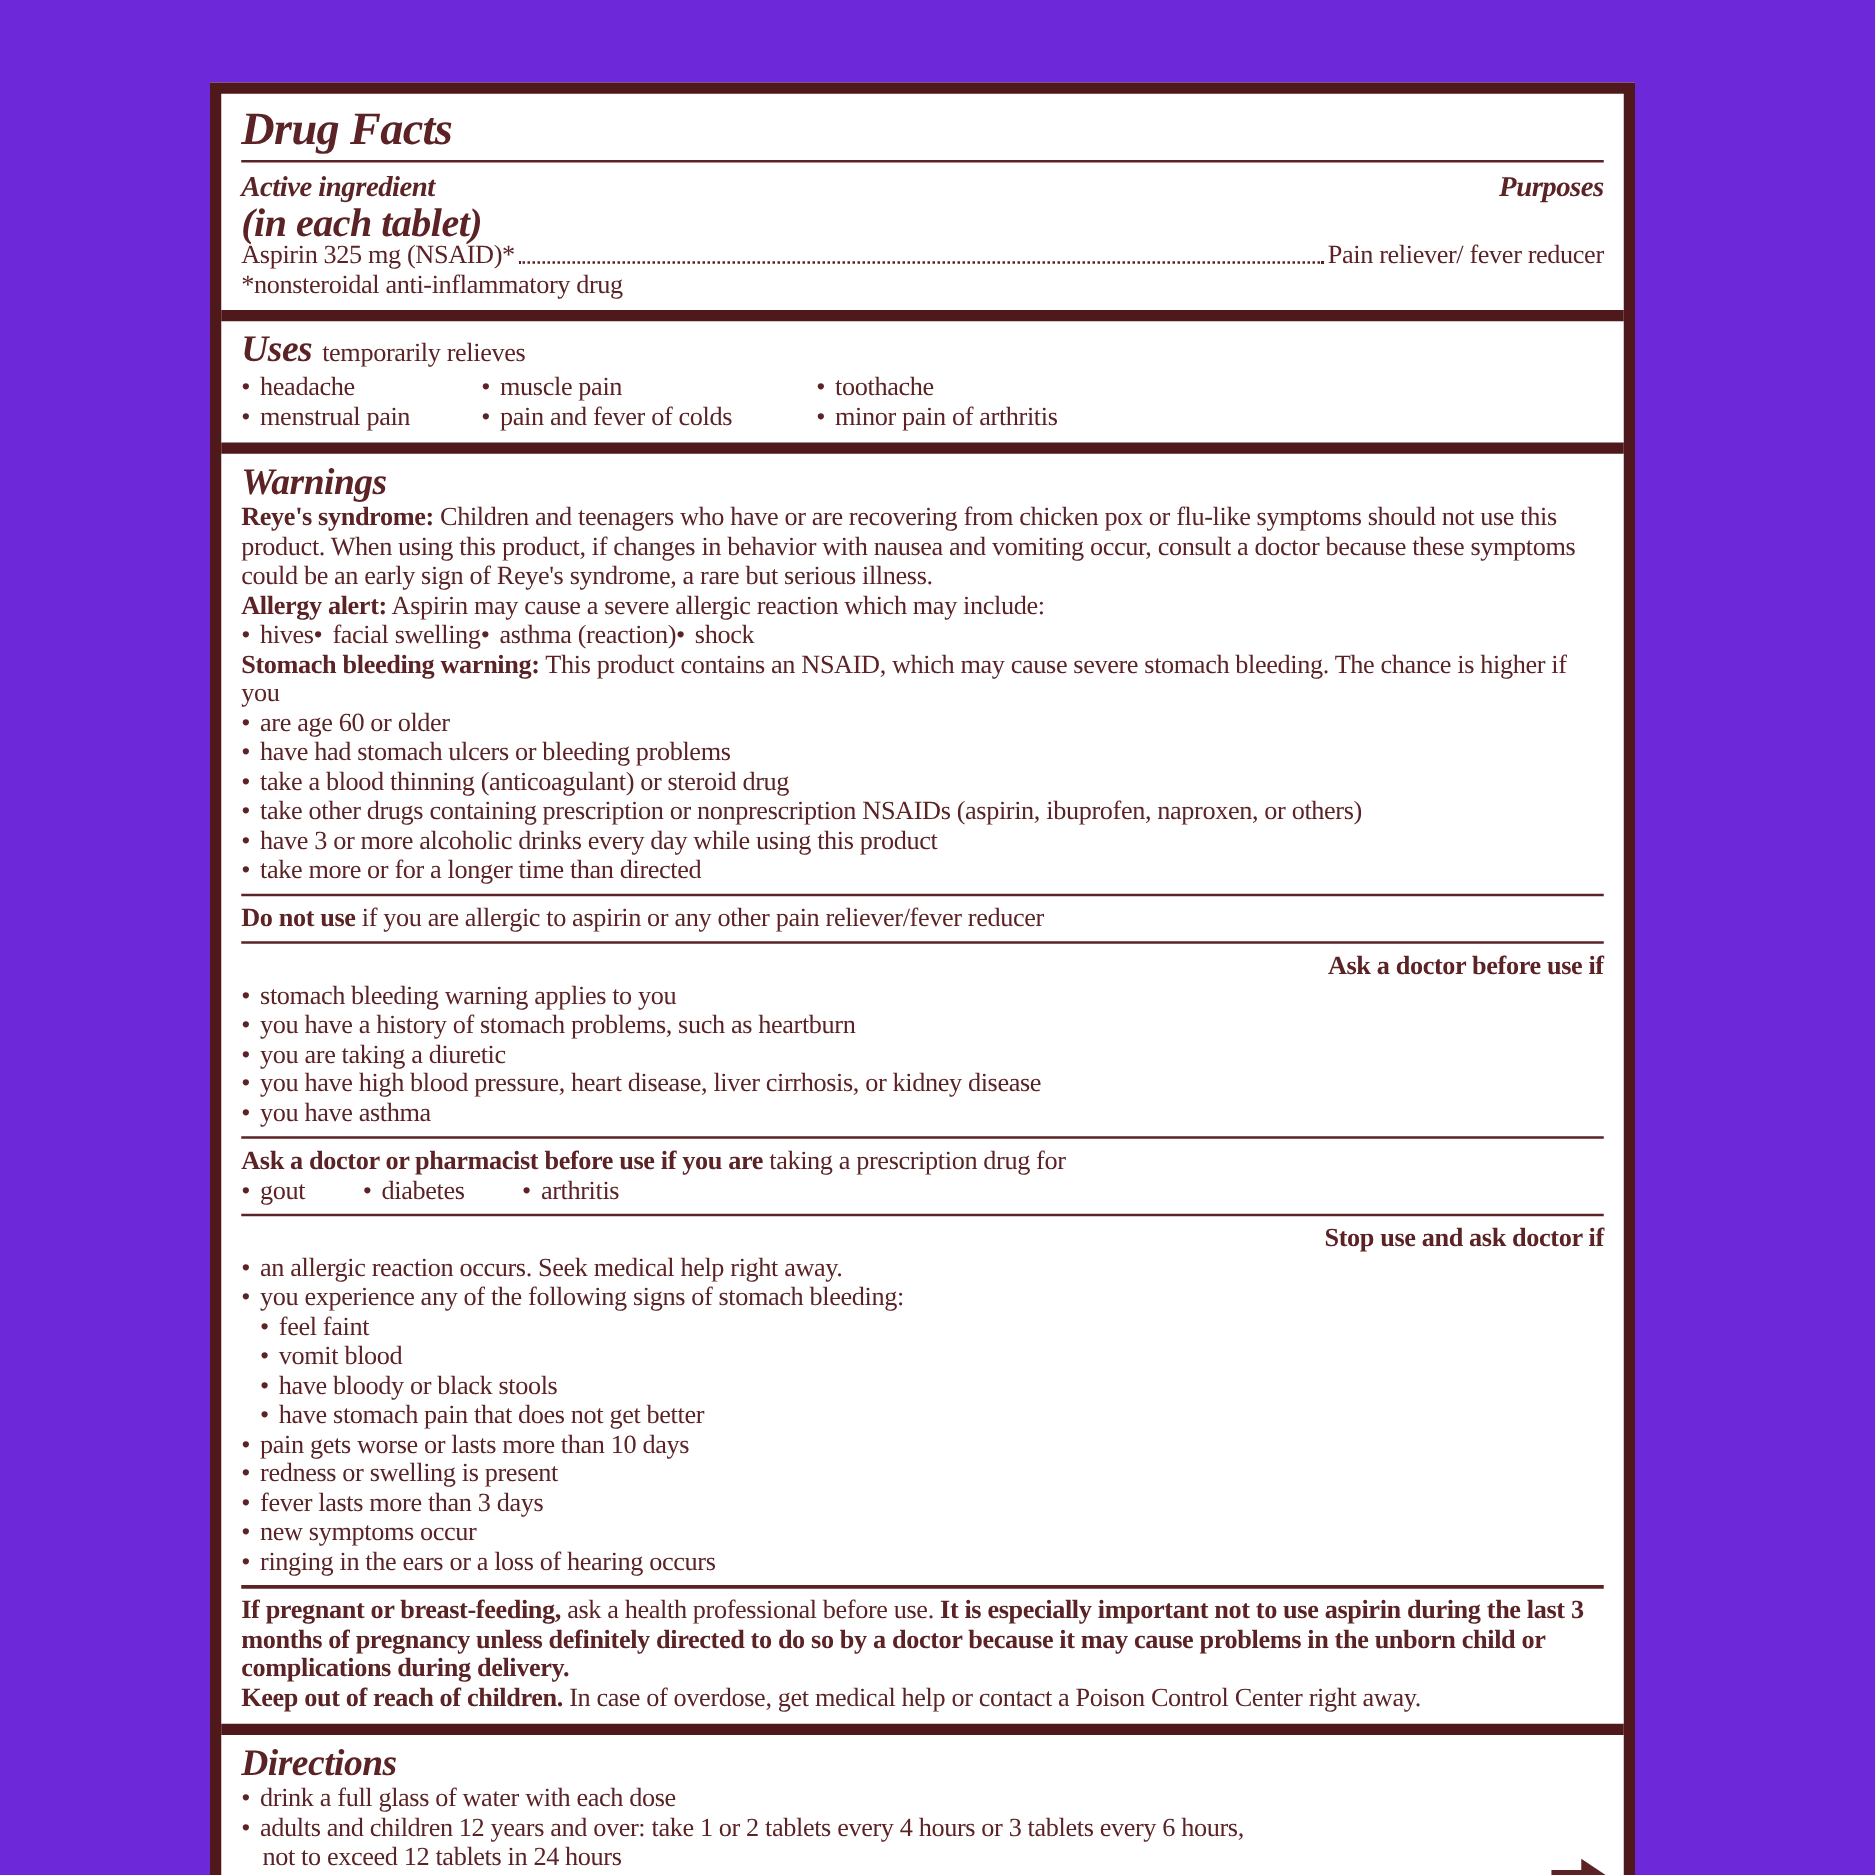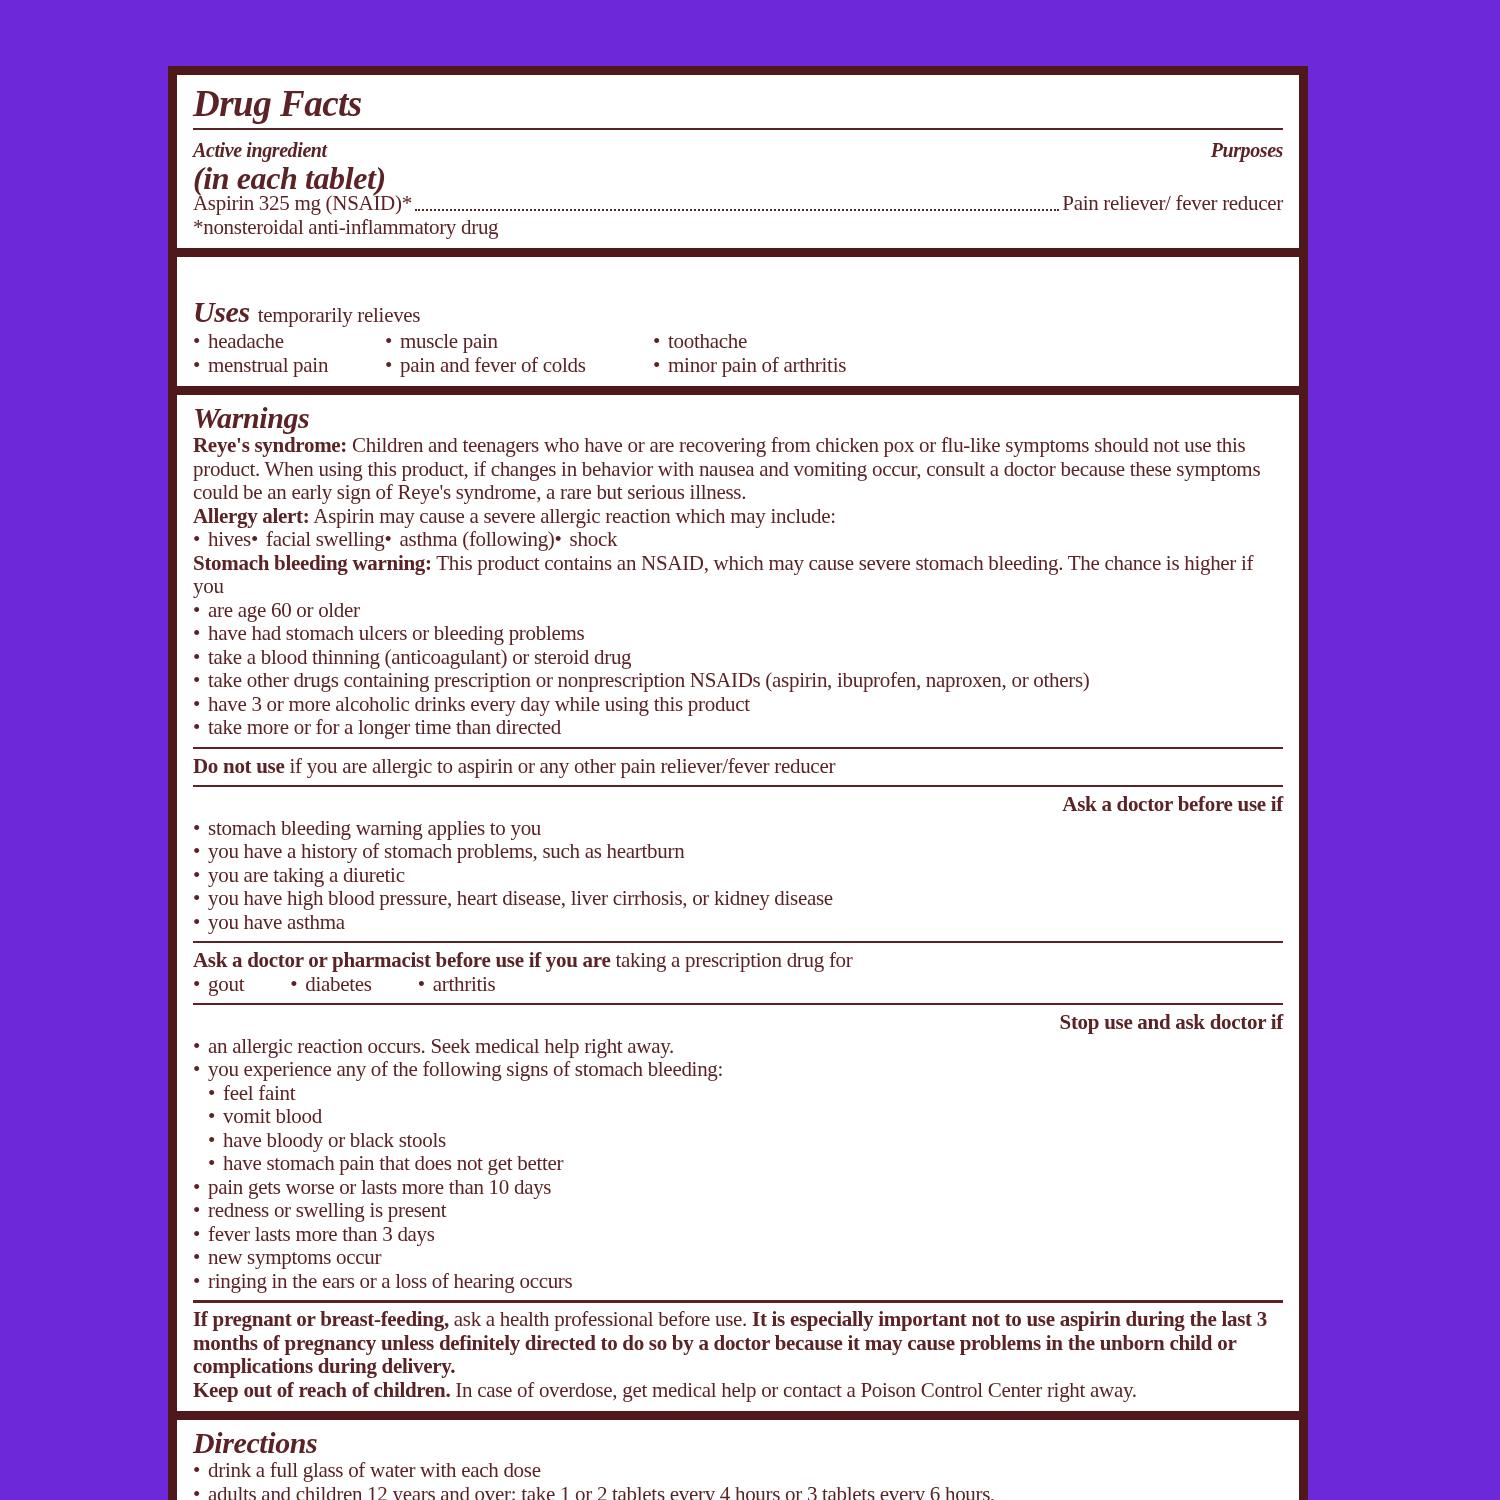"Active ingredient" .ai-row { font-size: 20px -> 23px }
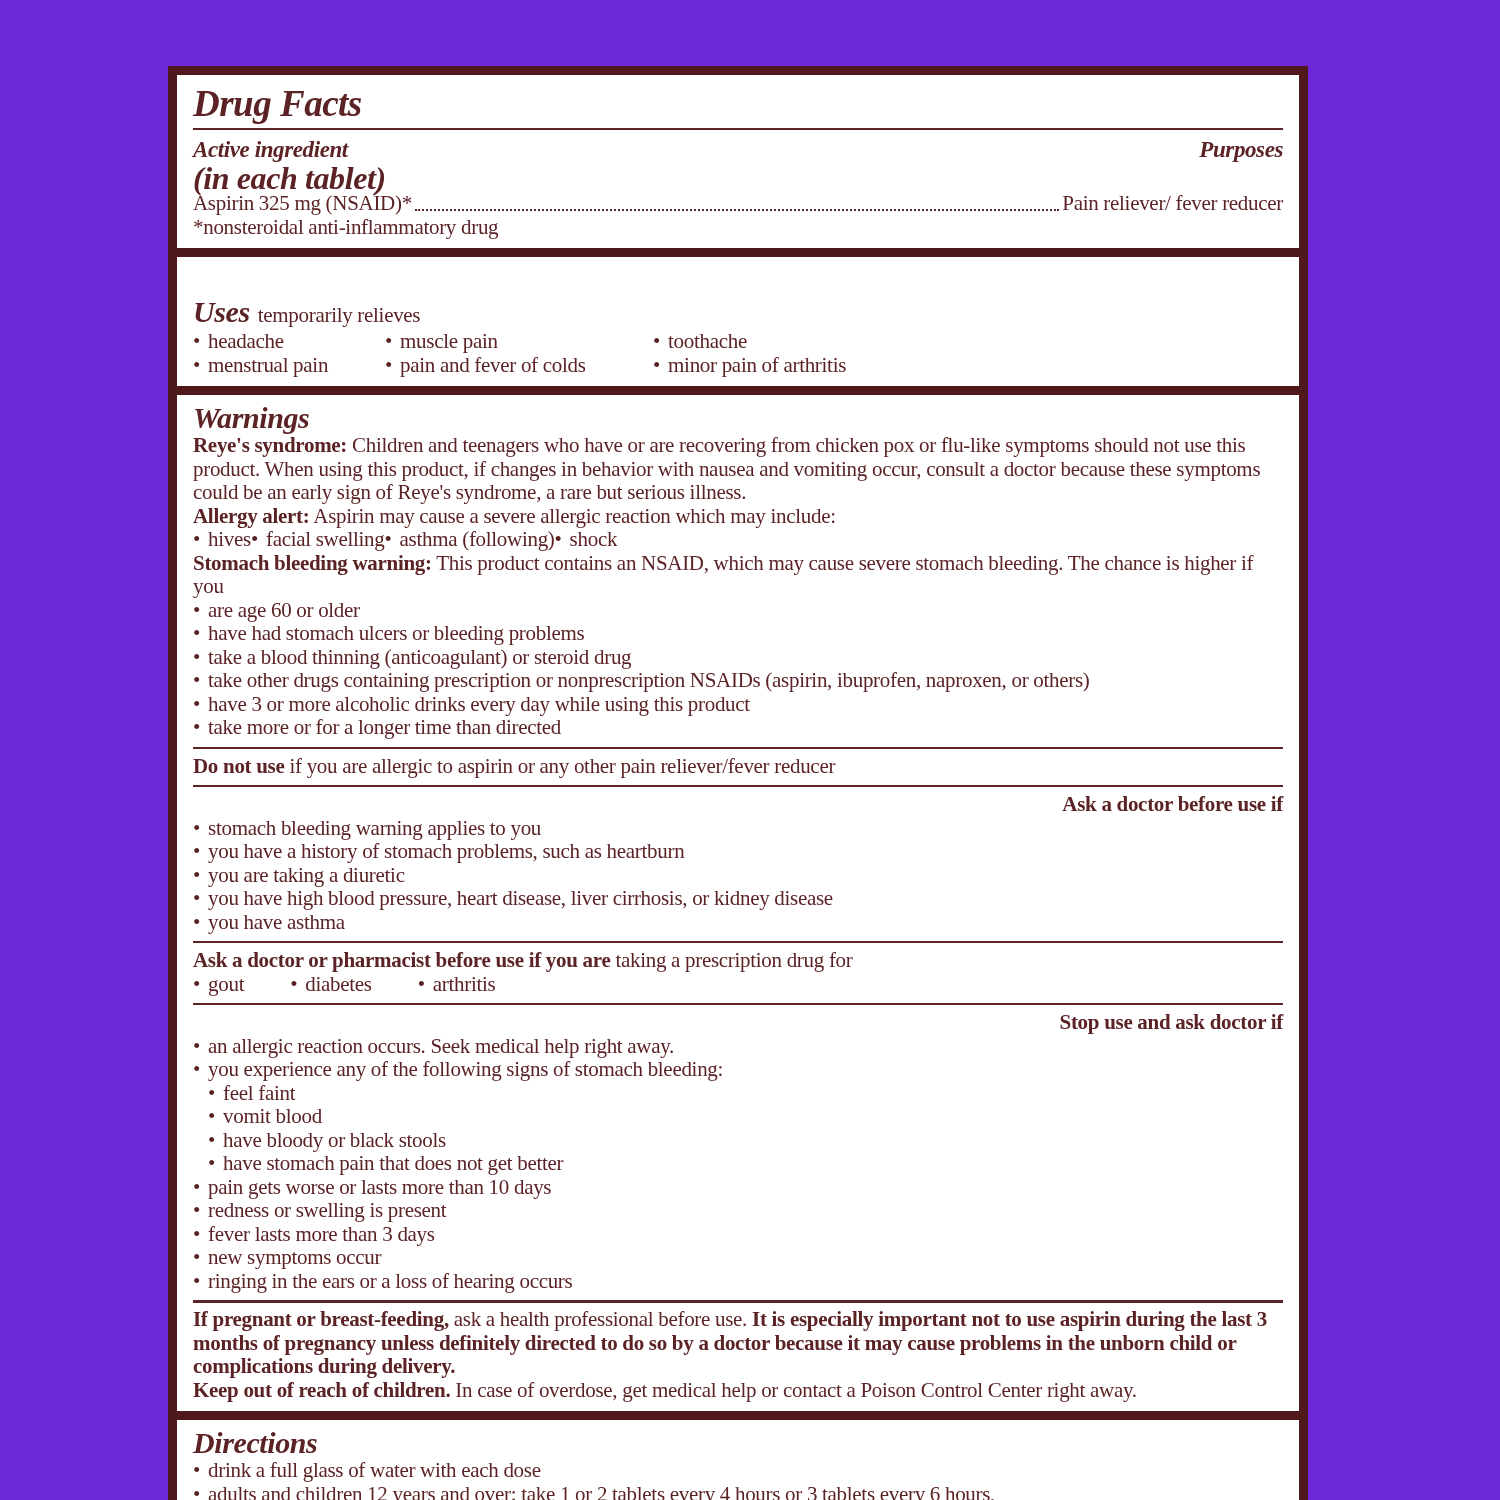"Uses" .inline-head { margin-top: 32px -> none }
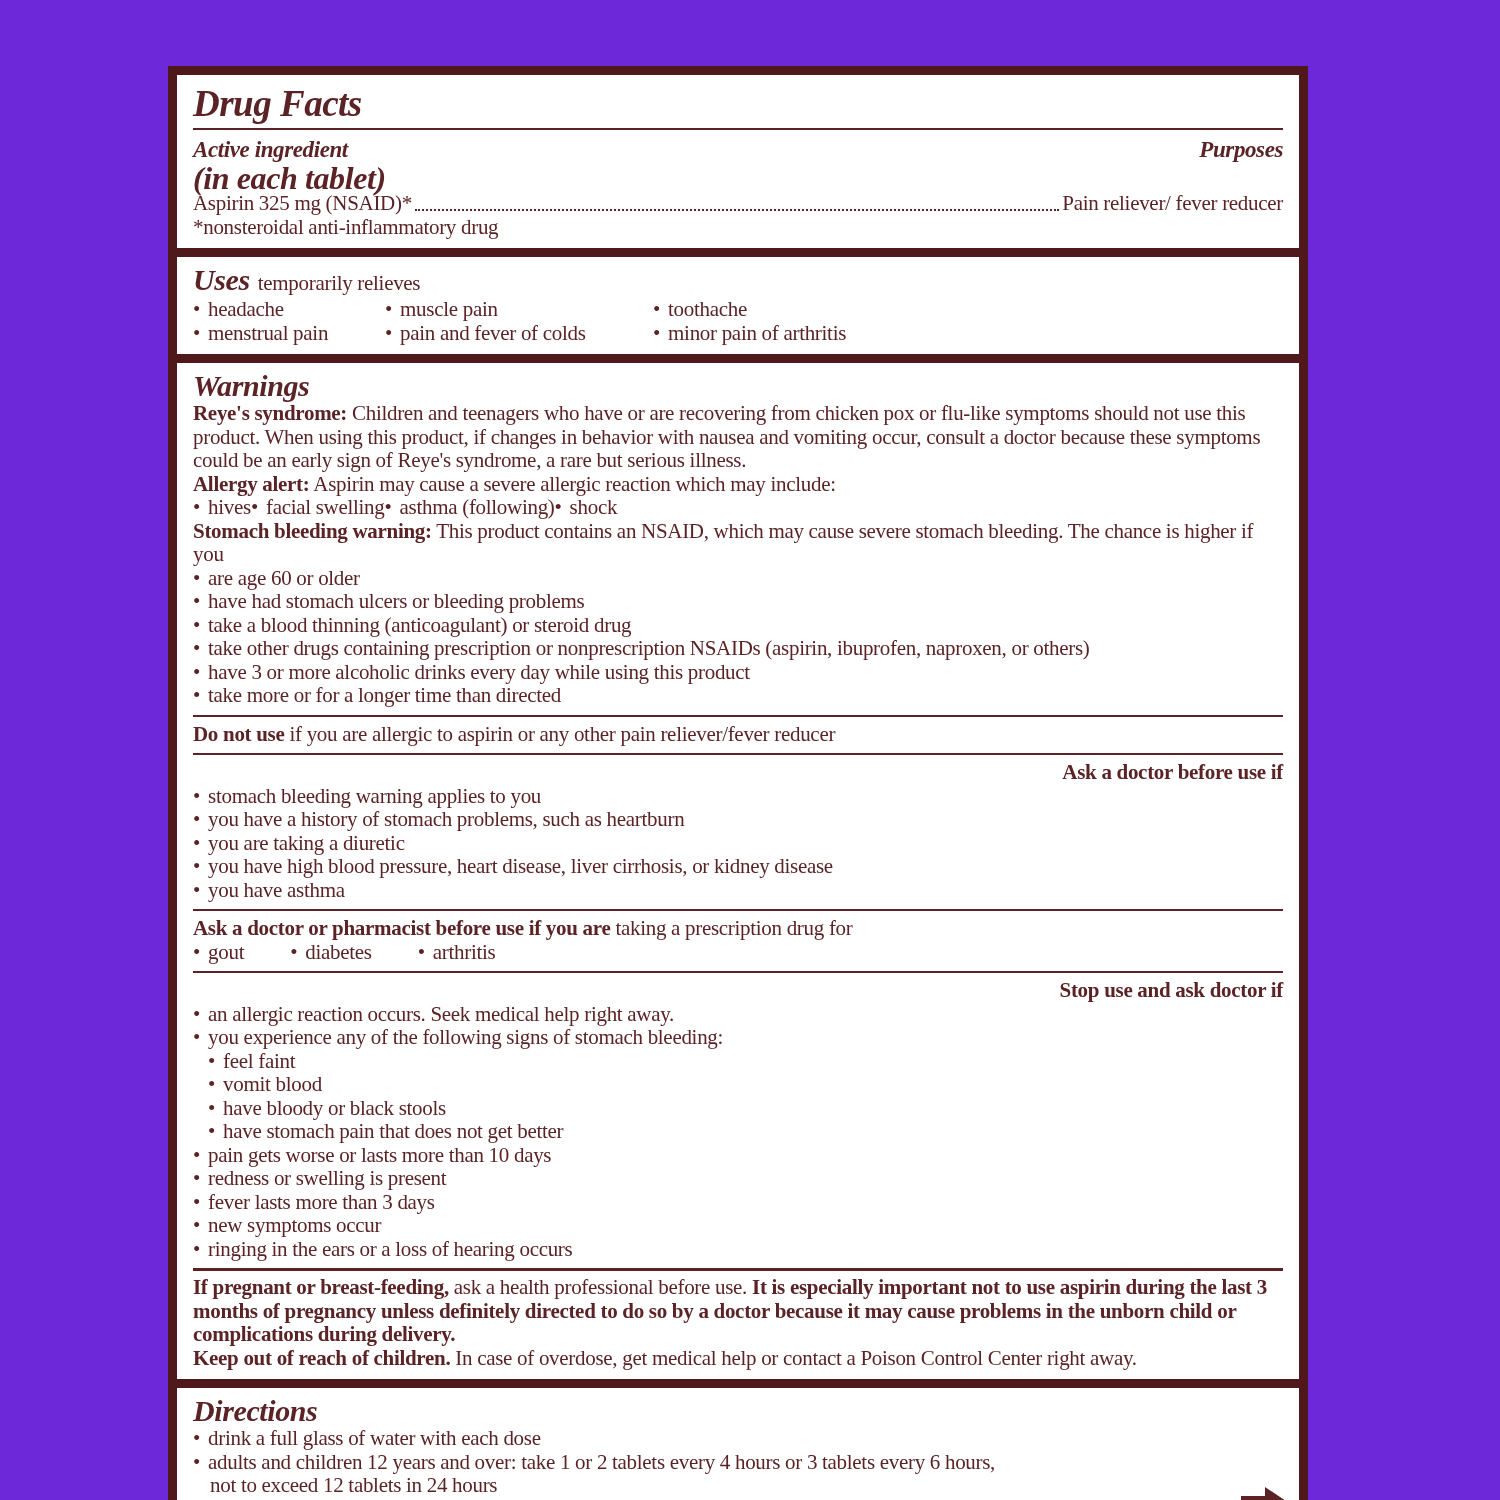"asthma (following)" div.bullet { text: following -> reaction }
